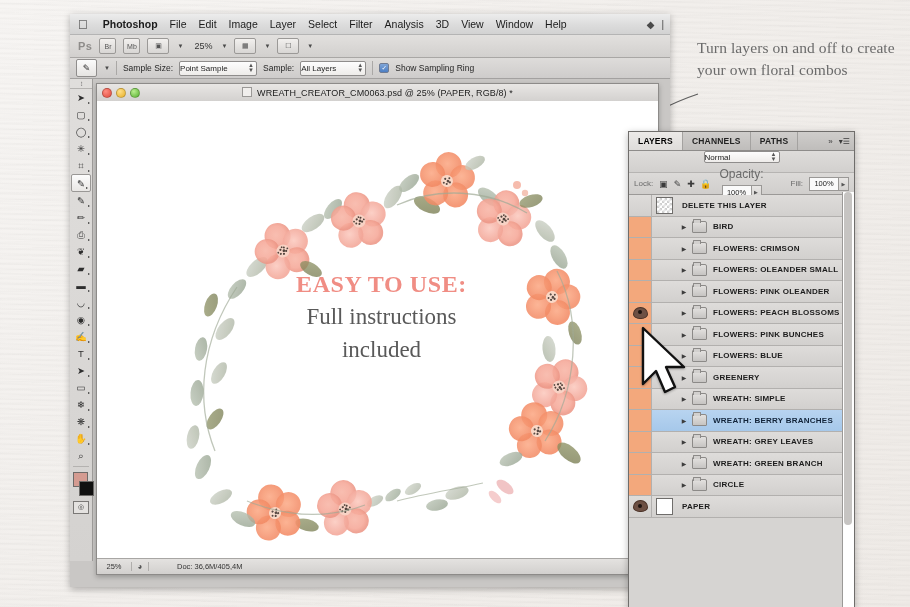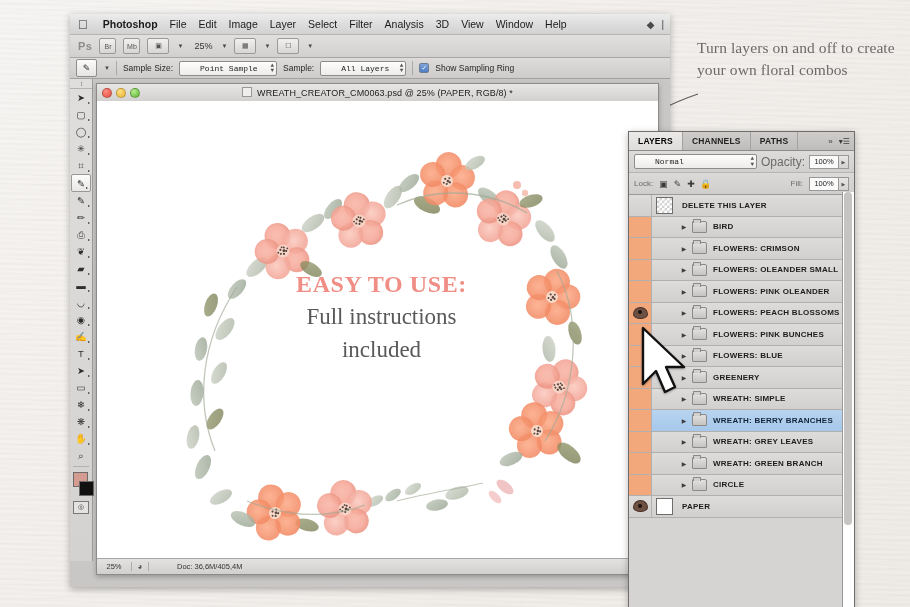"Point Sample" .combo { font-family: Liberation Mono, monospace -> none; padding: 0 2px 0 20px -> 0 2px 0 0 }
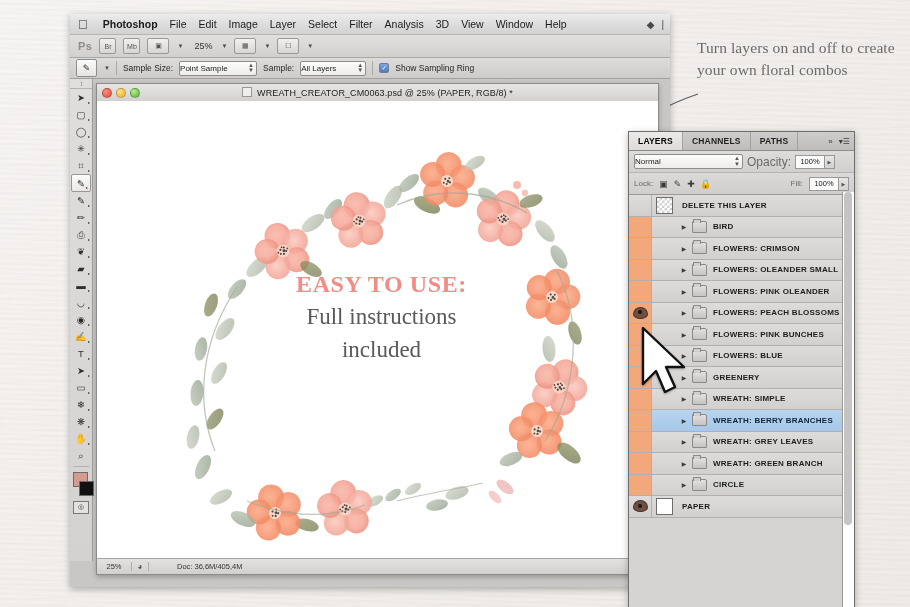"Normal" #blendrow { flex-direction: none -> column }
